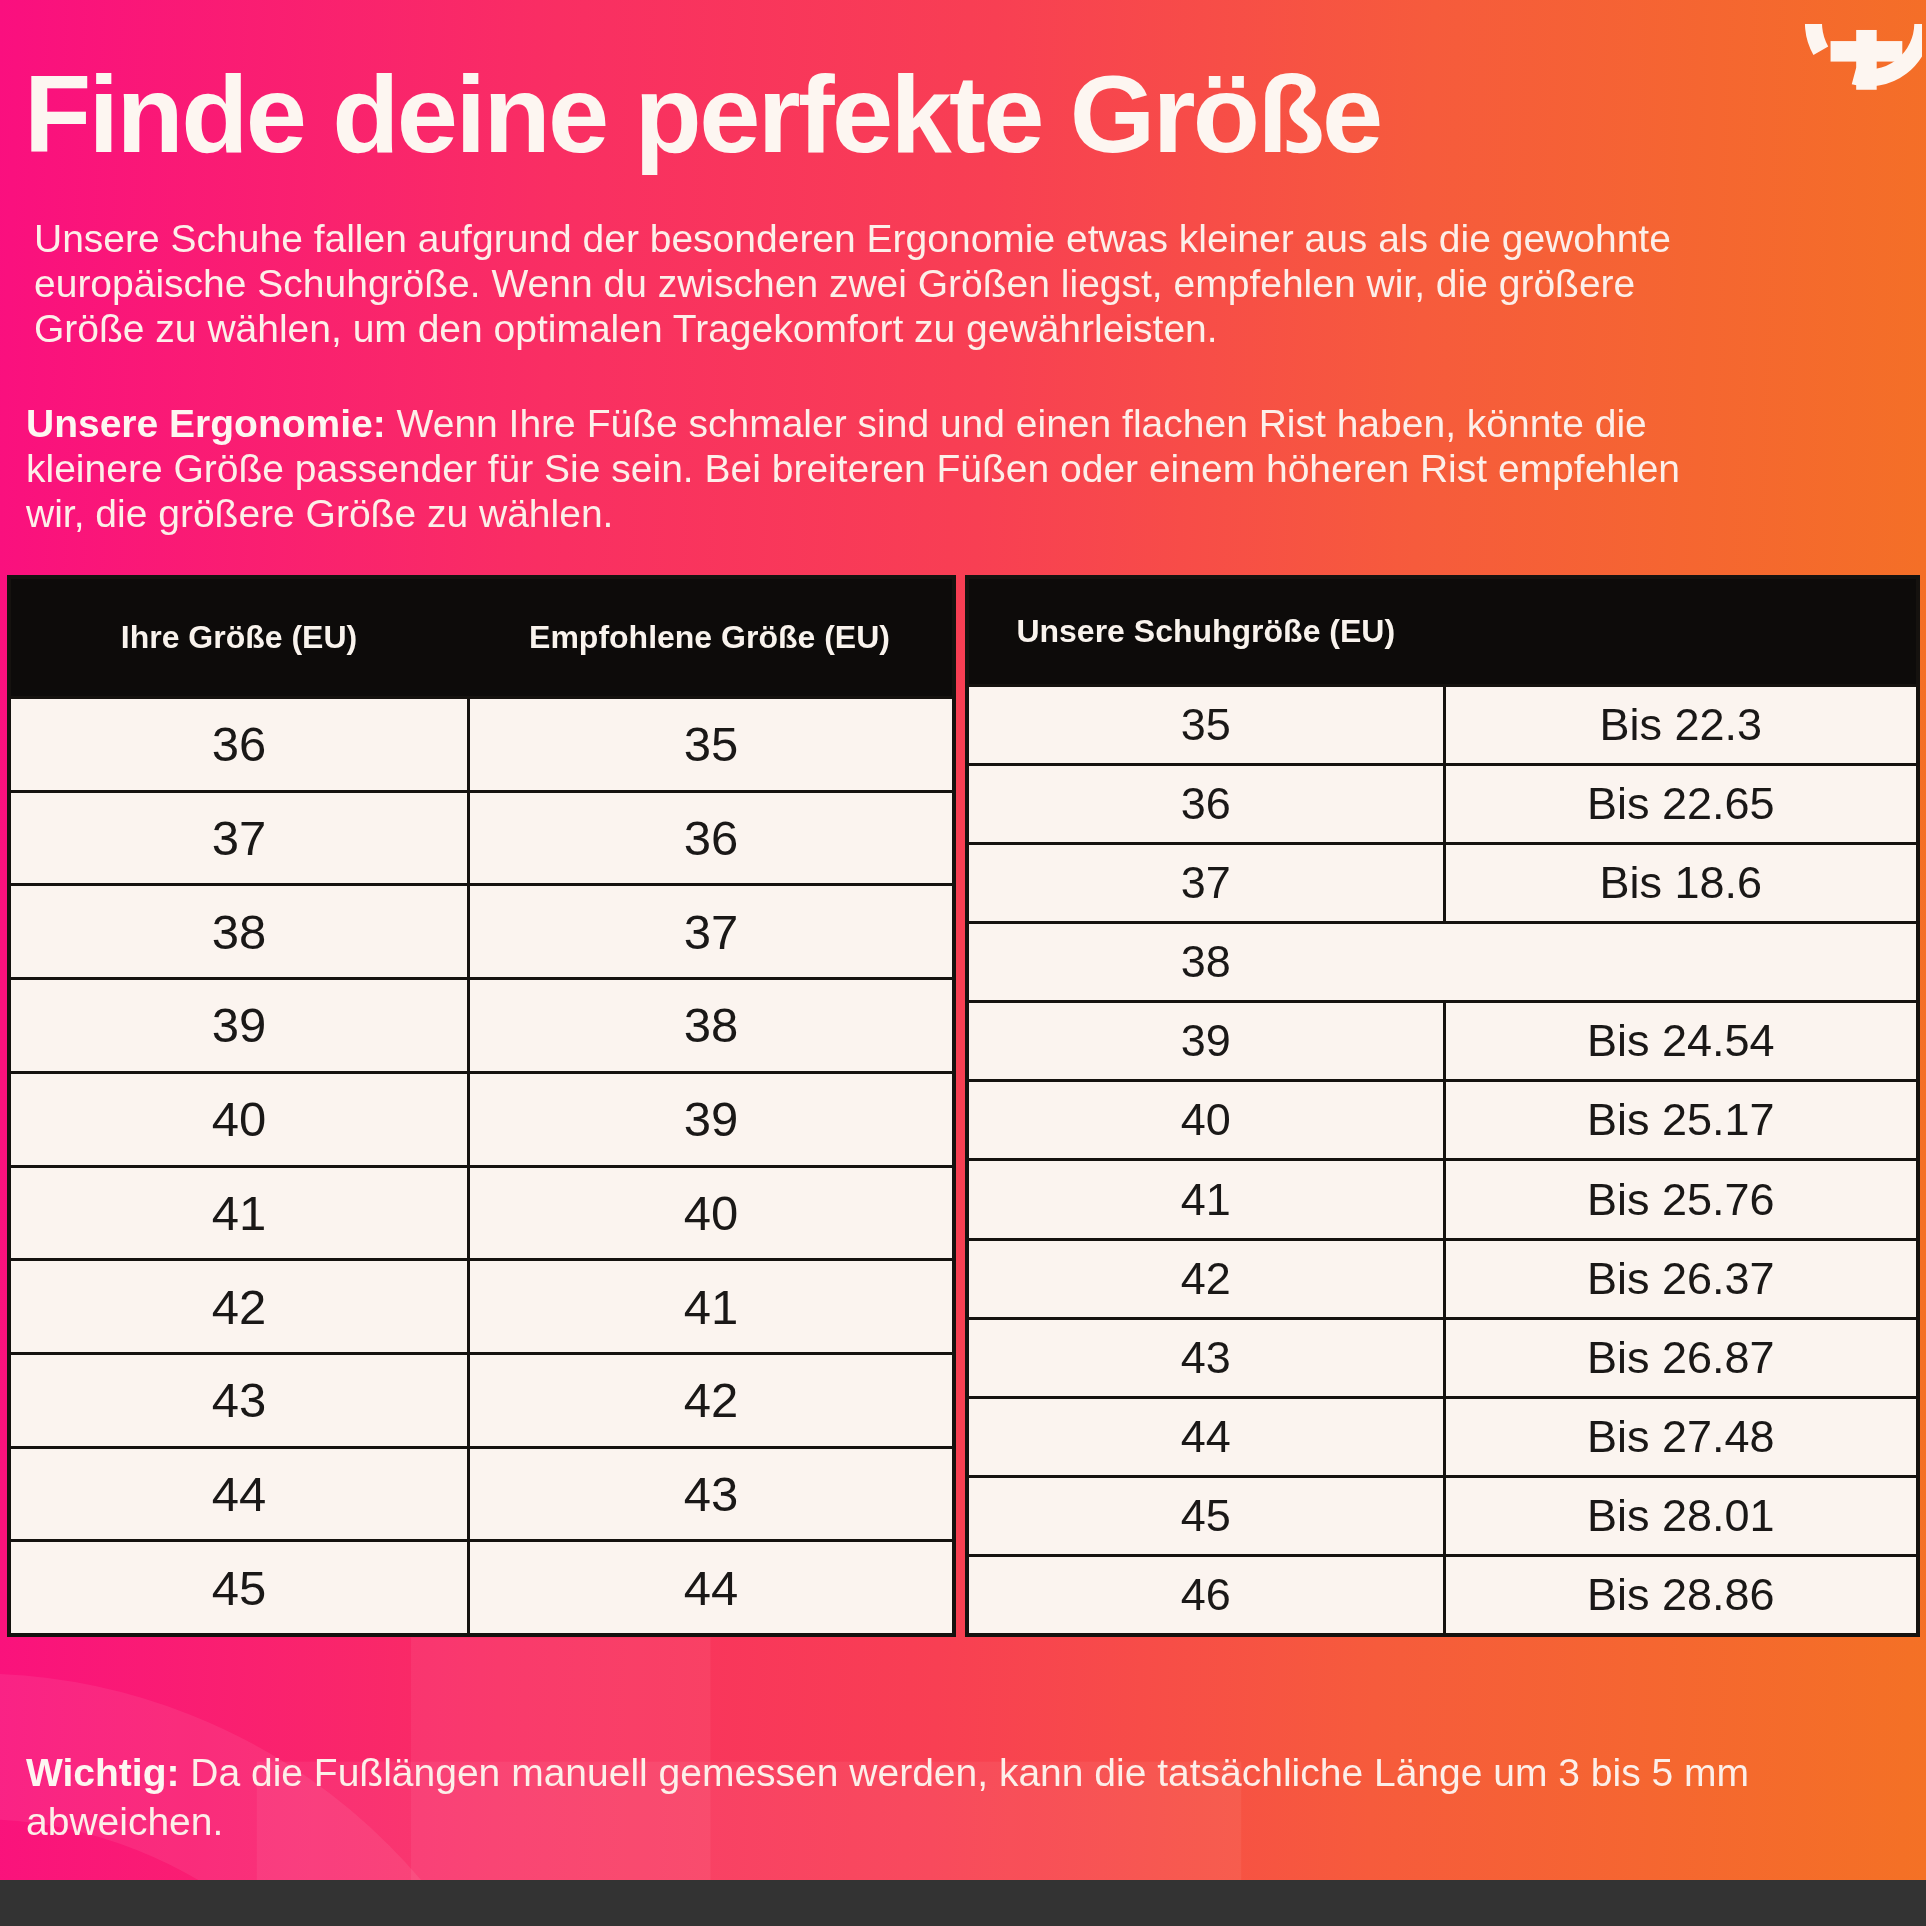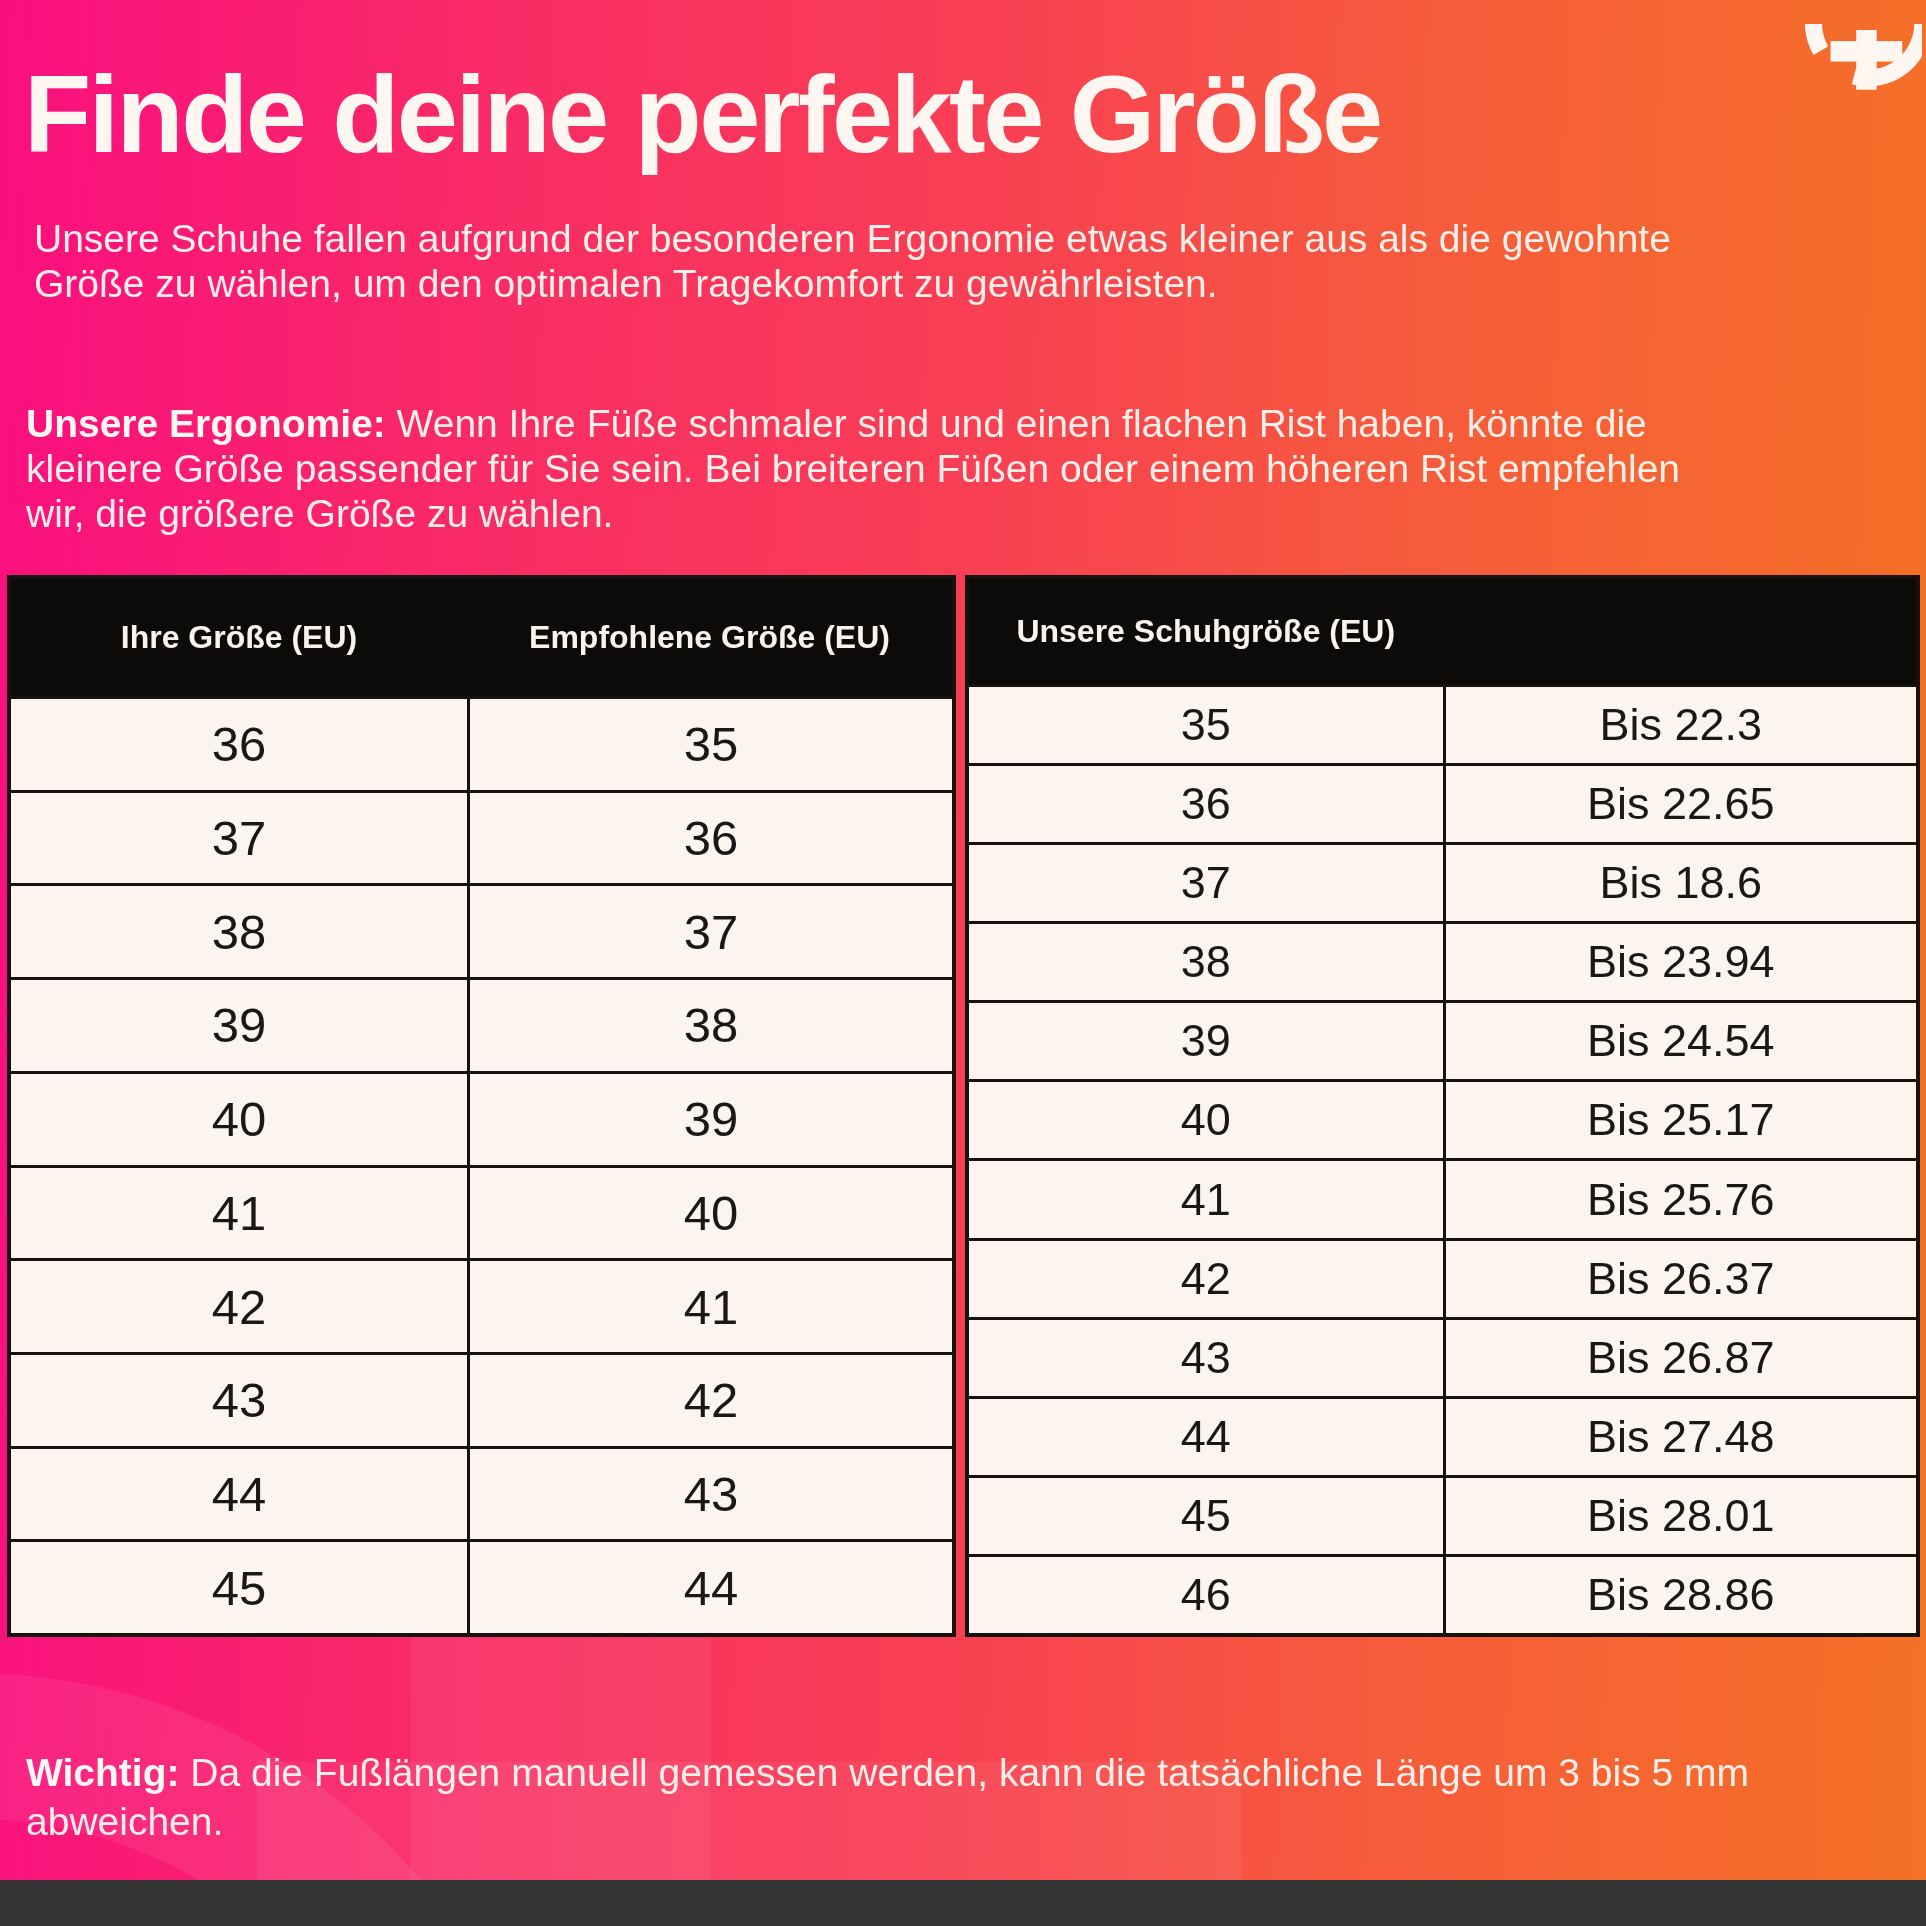"europäische Schuhgröße. Wenn du zwischen" div.line { html: none -> <div>europäische Schuhgröße. Wenn du zwischen zwei Größen liegst, empfehlen wir, die größere</div> }
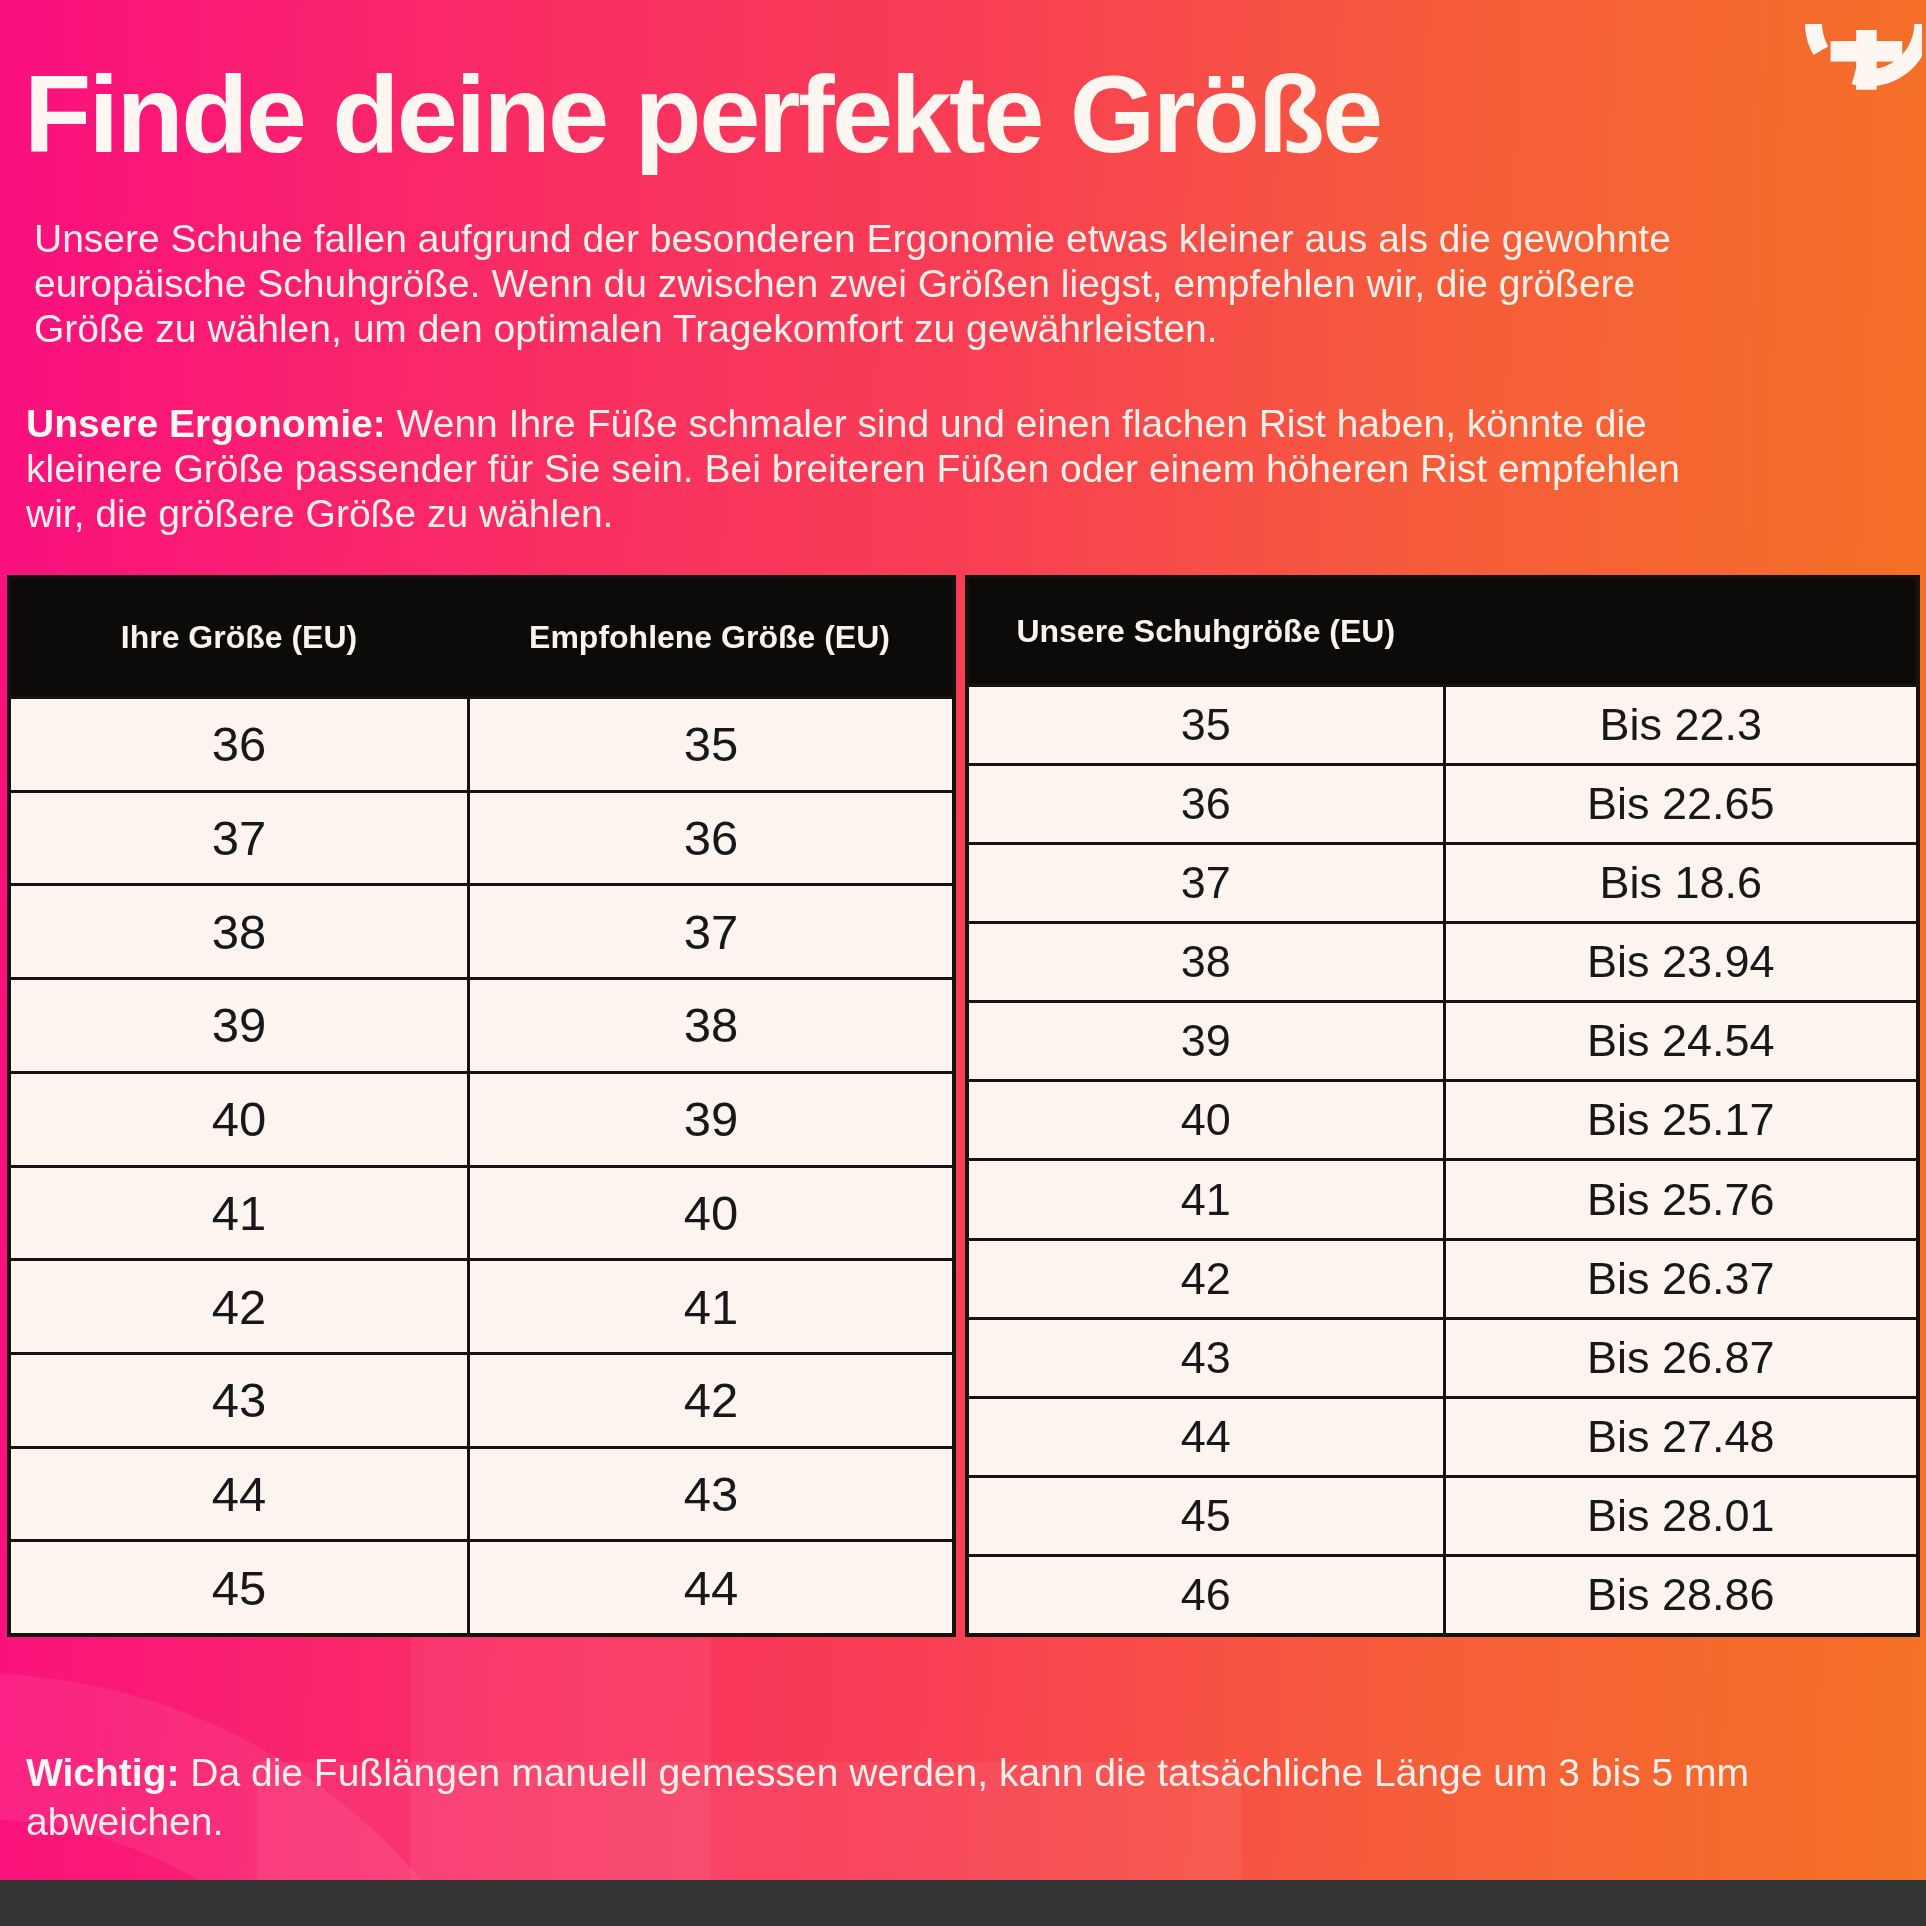"Bis 23.94" div.td { html: <div>Bis 23.94</div> -> none }
